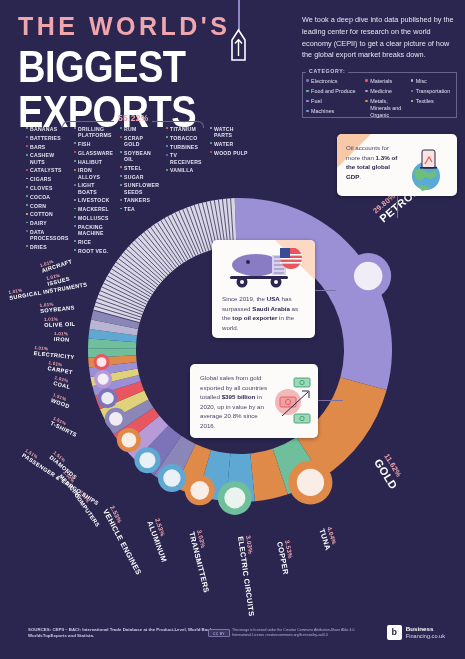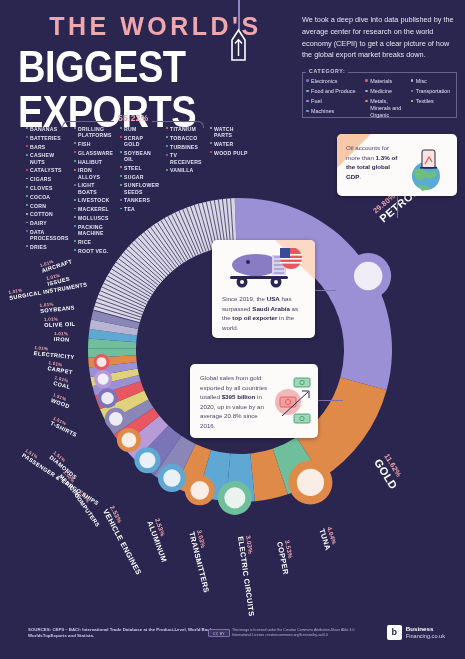"THE WORLD'S" .t-the-worlds { text-align: center -> none }
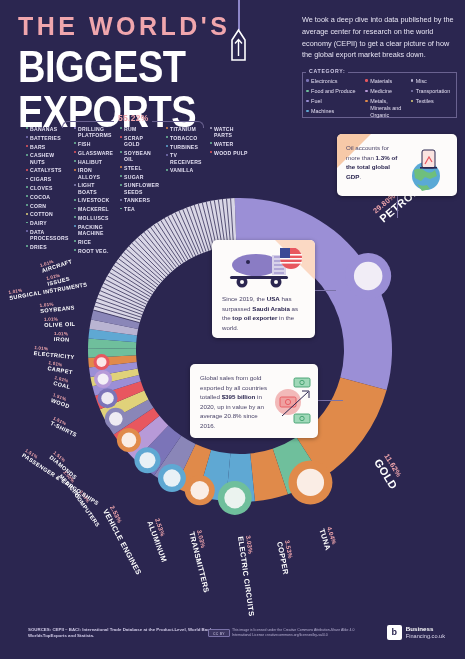"We took a deep dive" div.intro { text: average -> leading }
